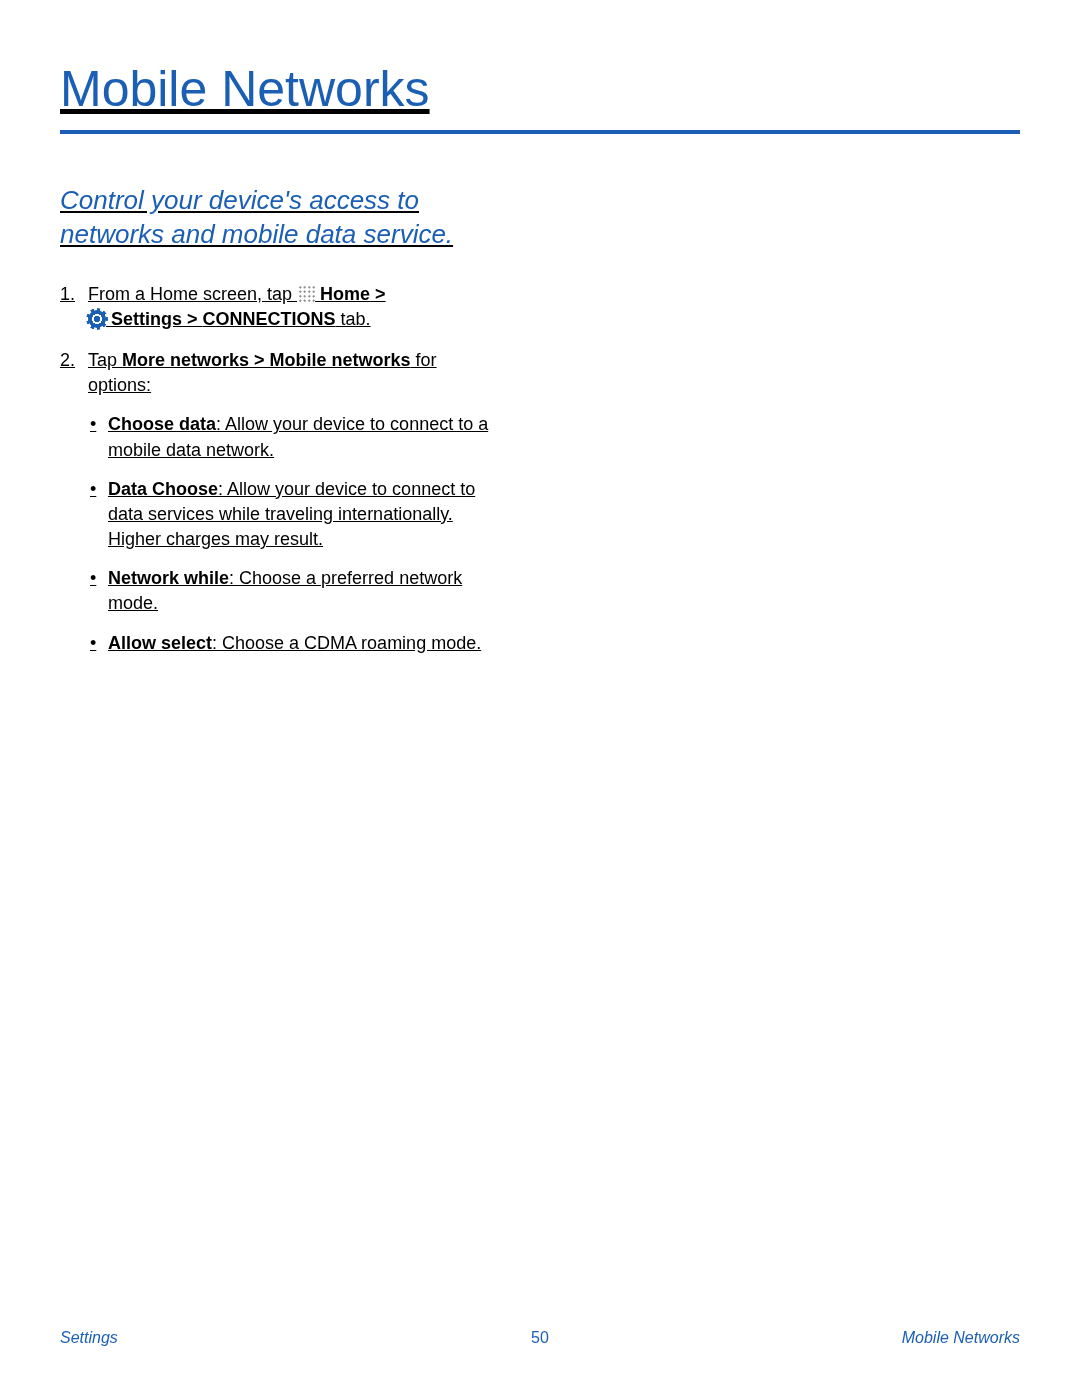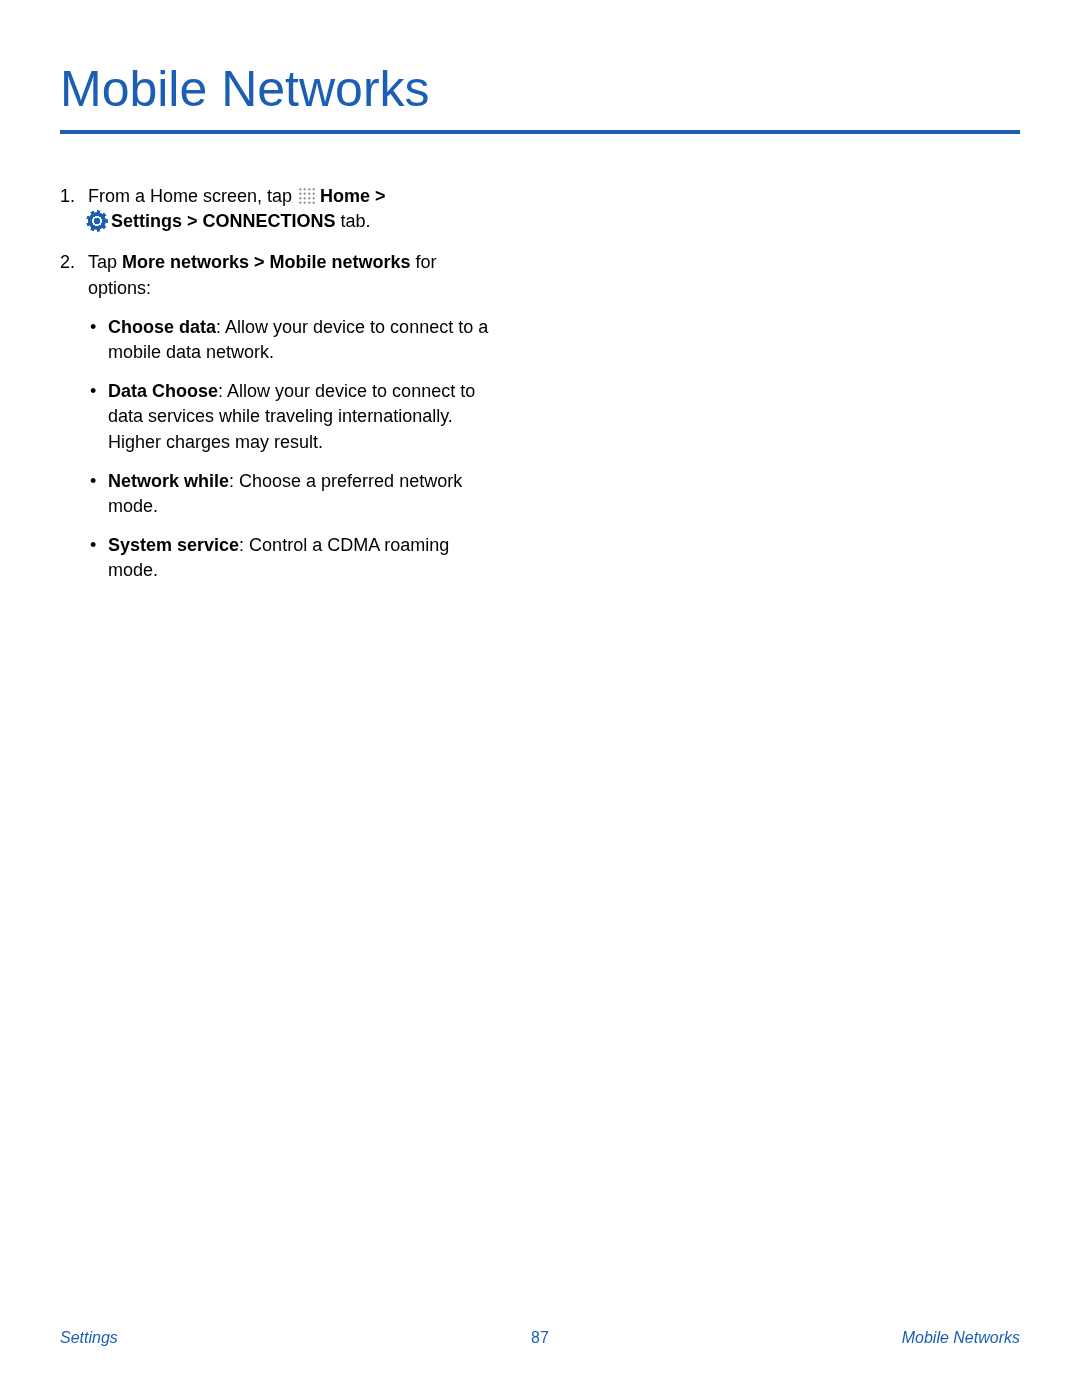"Mobile Networks" .page { text-decoration: none -> underline }
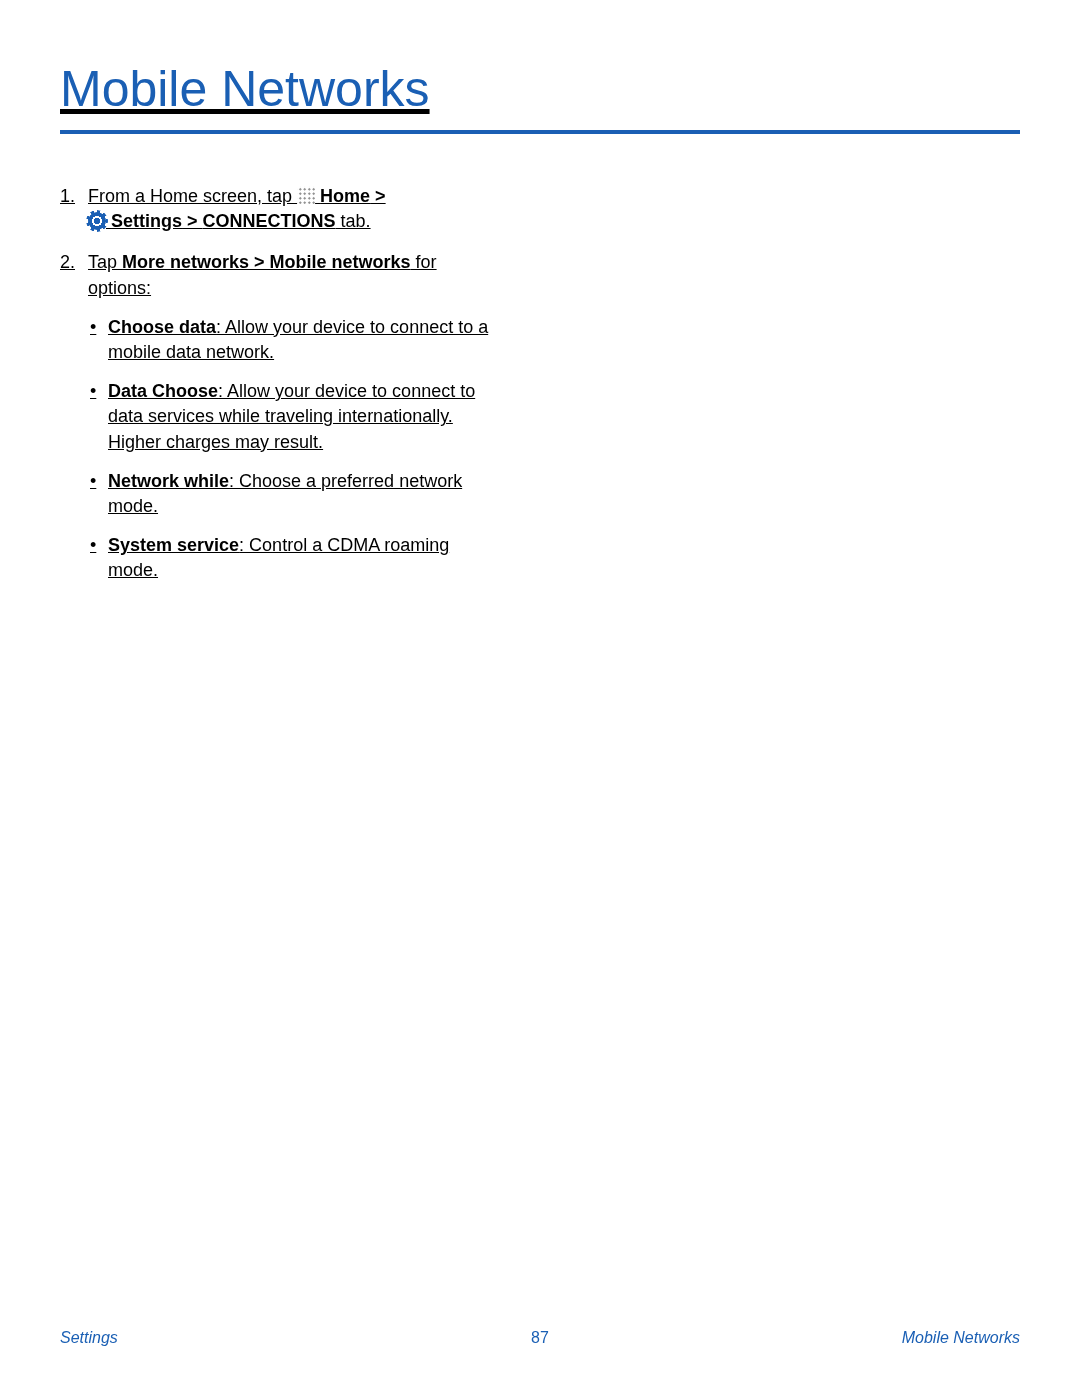"Control your device's access to" p.intro { html: none -> <p>Control your device's access to networks and mobile data service.</p> }
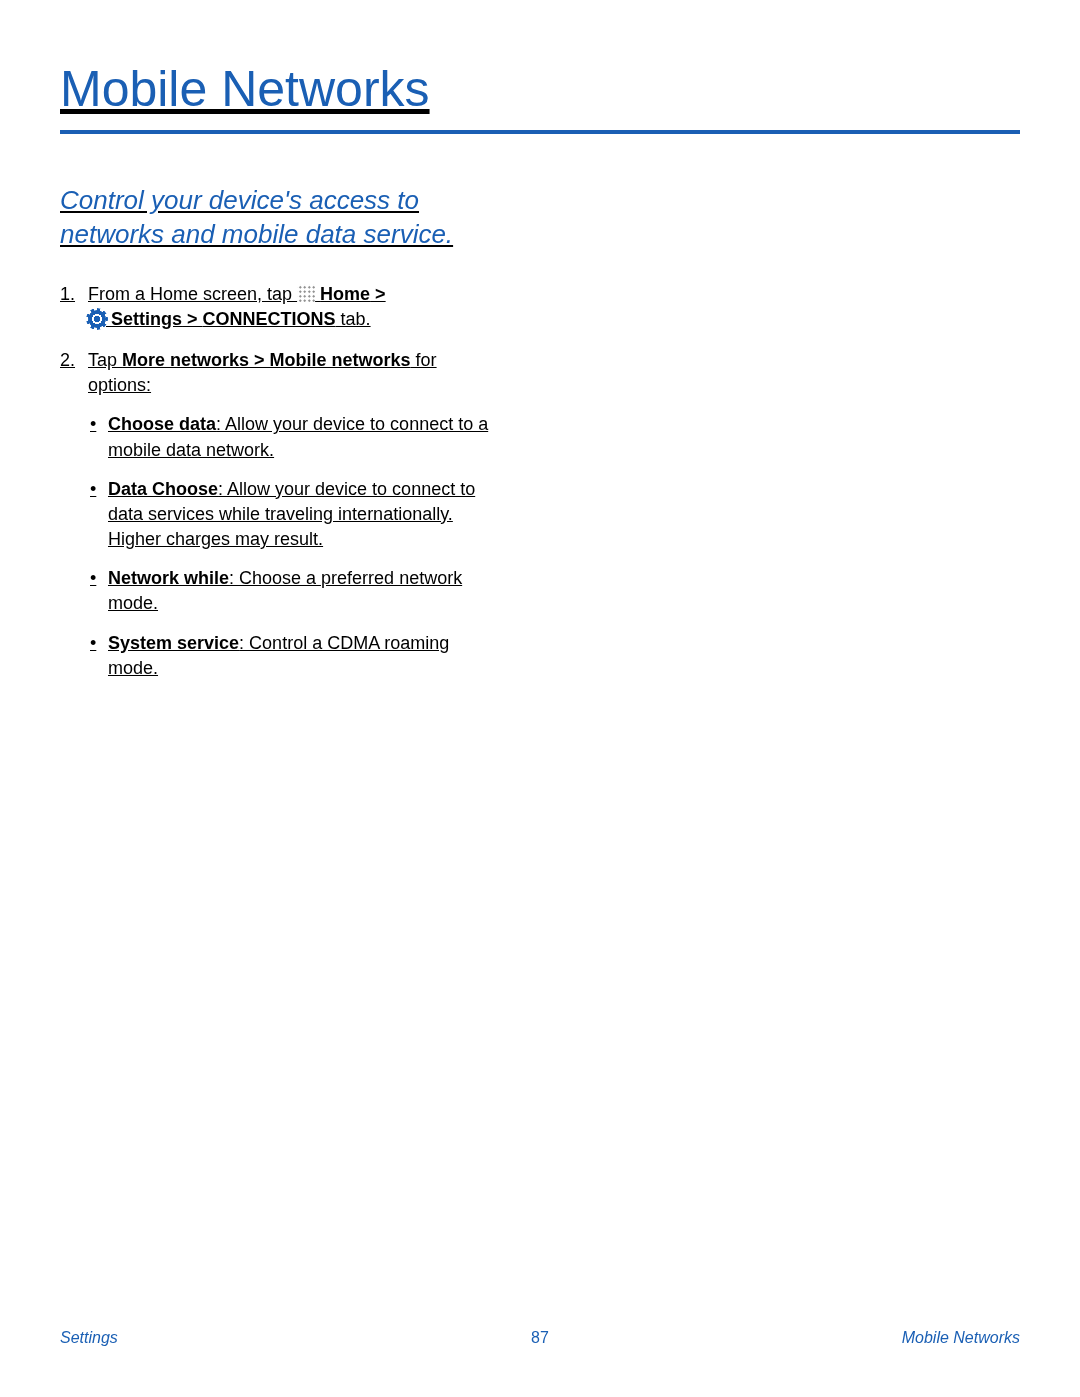"System service" span.b { text: System service -> Allow select }
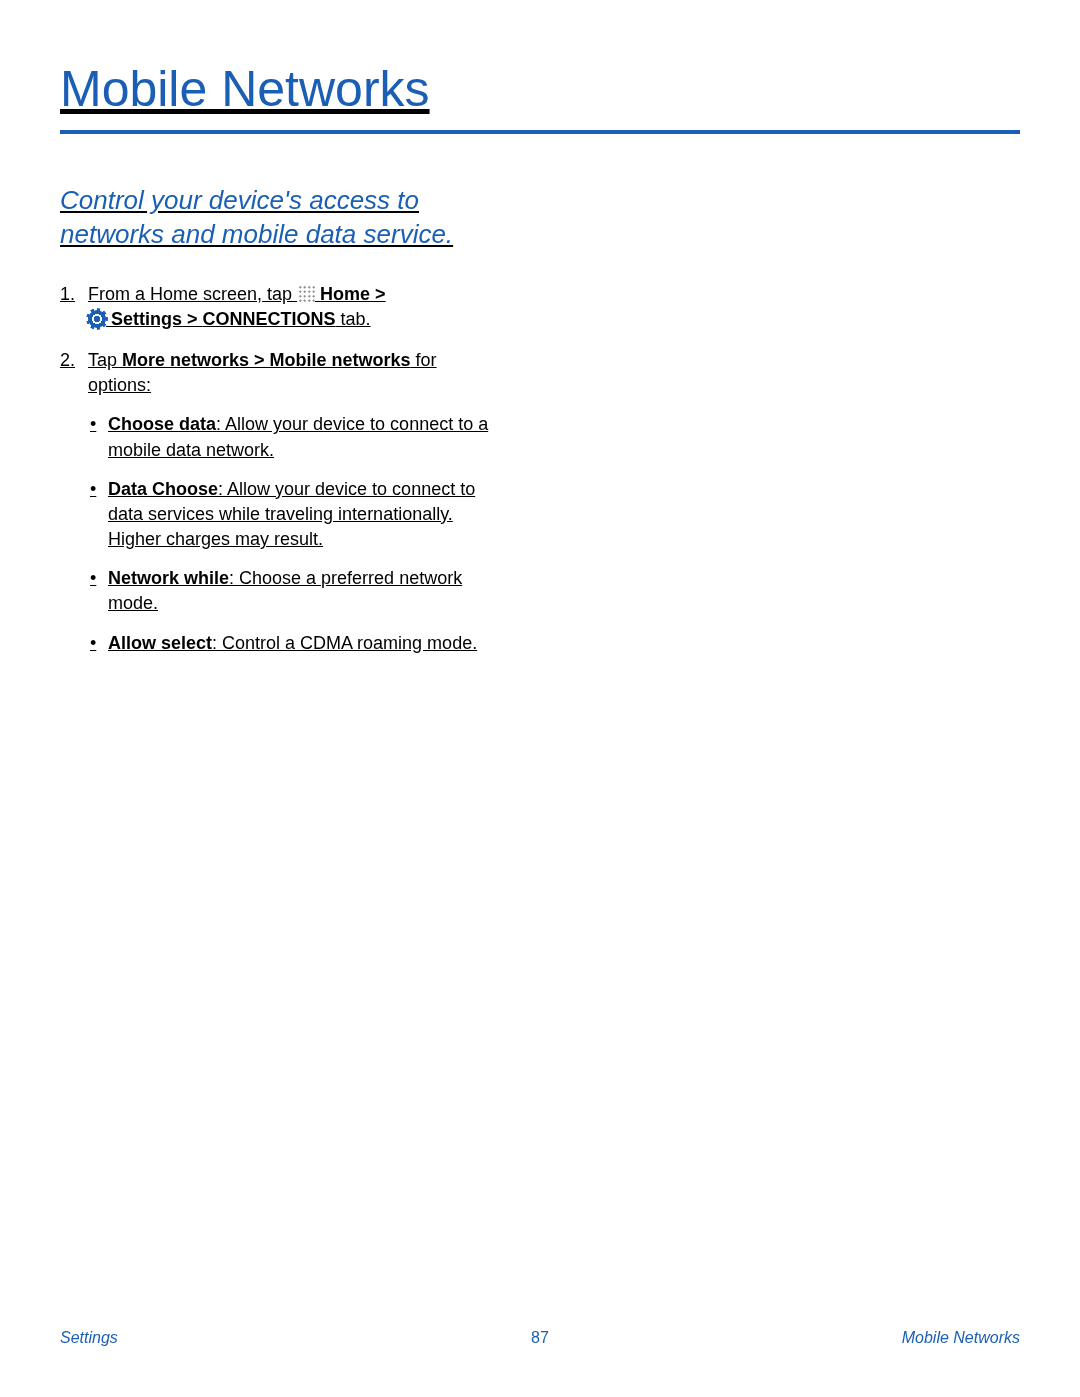": Control a CDMA roaming" span { text: Control -> Choose }
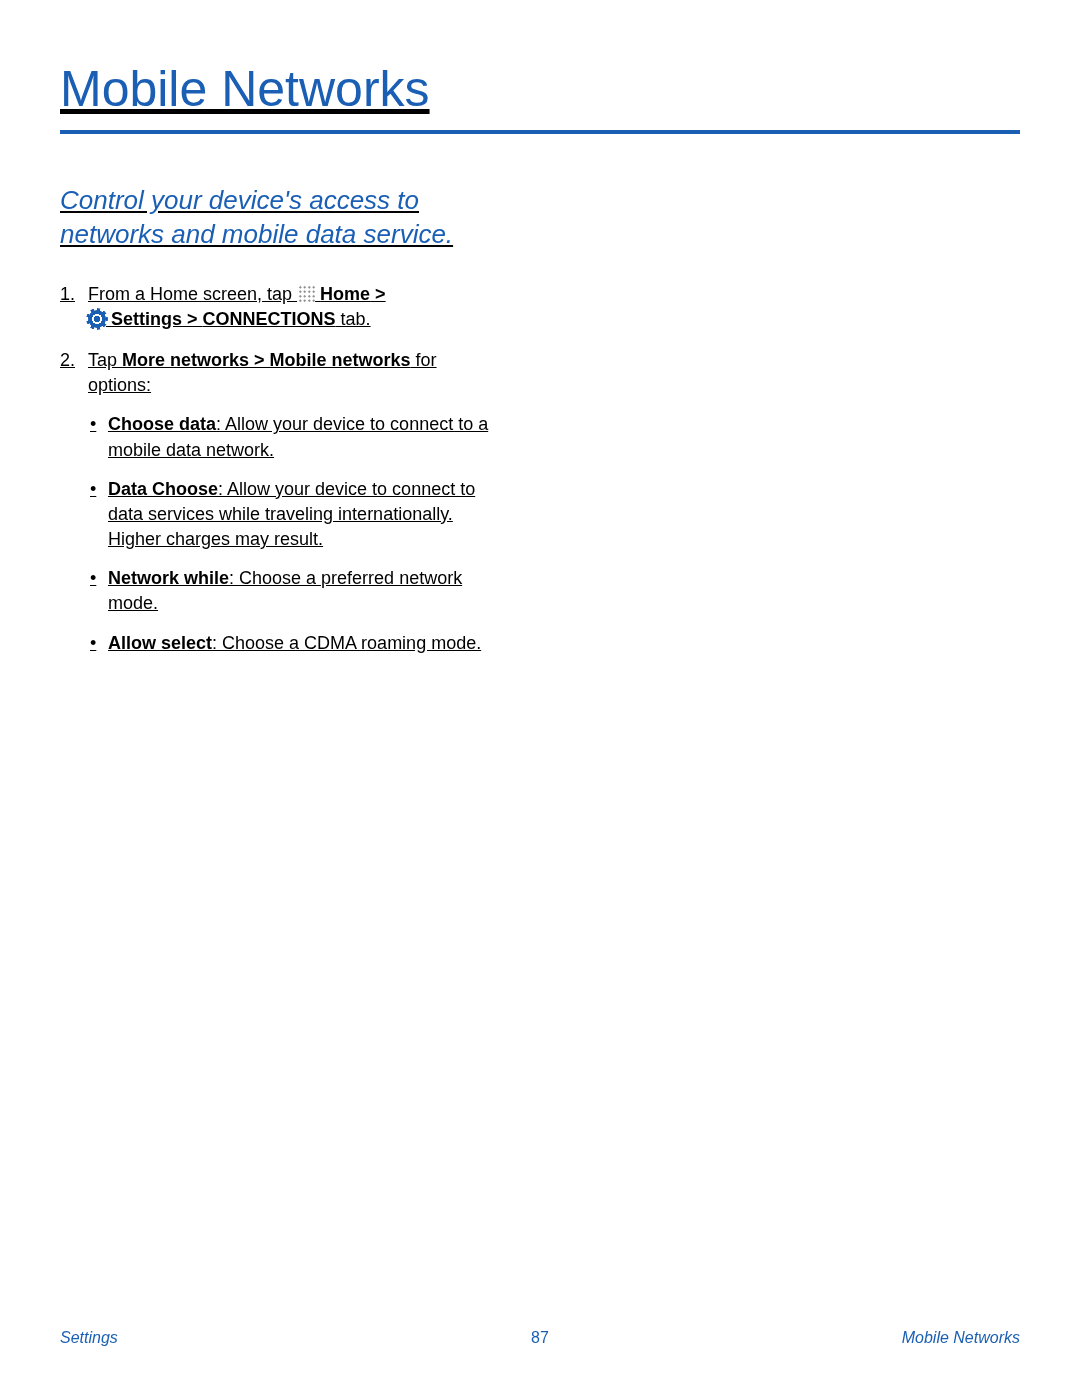"87" span.center { text: 87 -> 50 }
